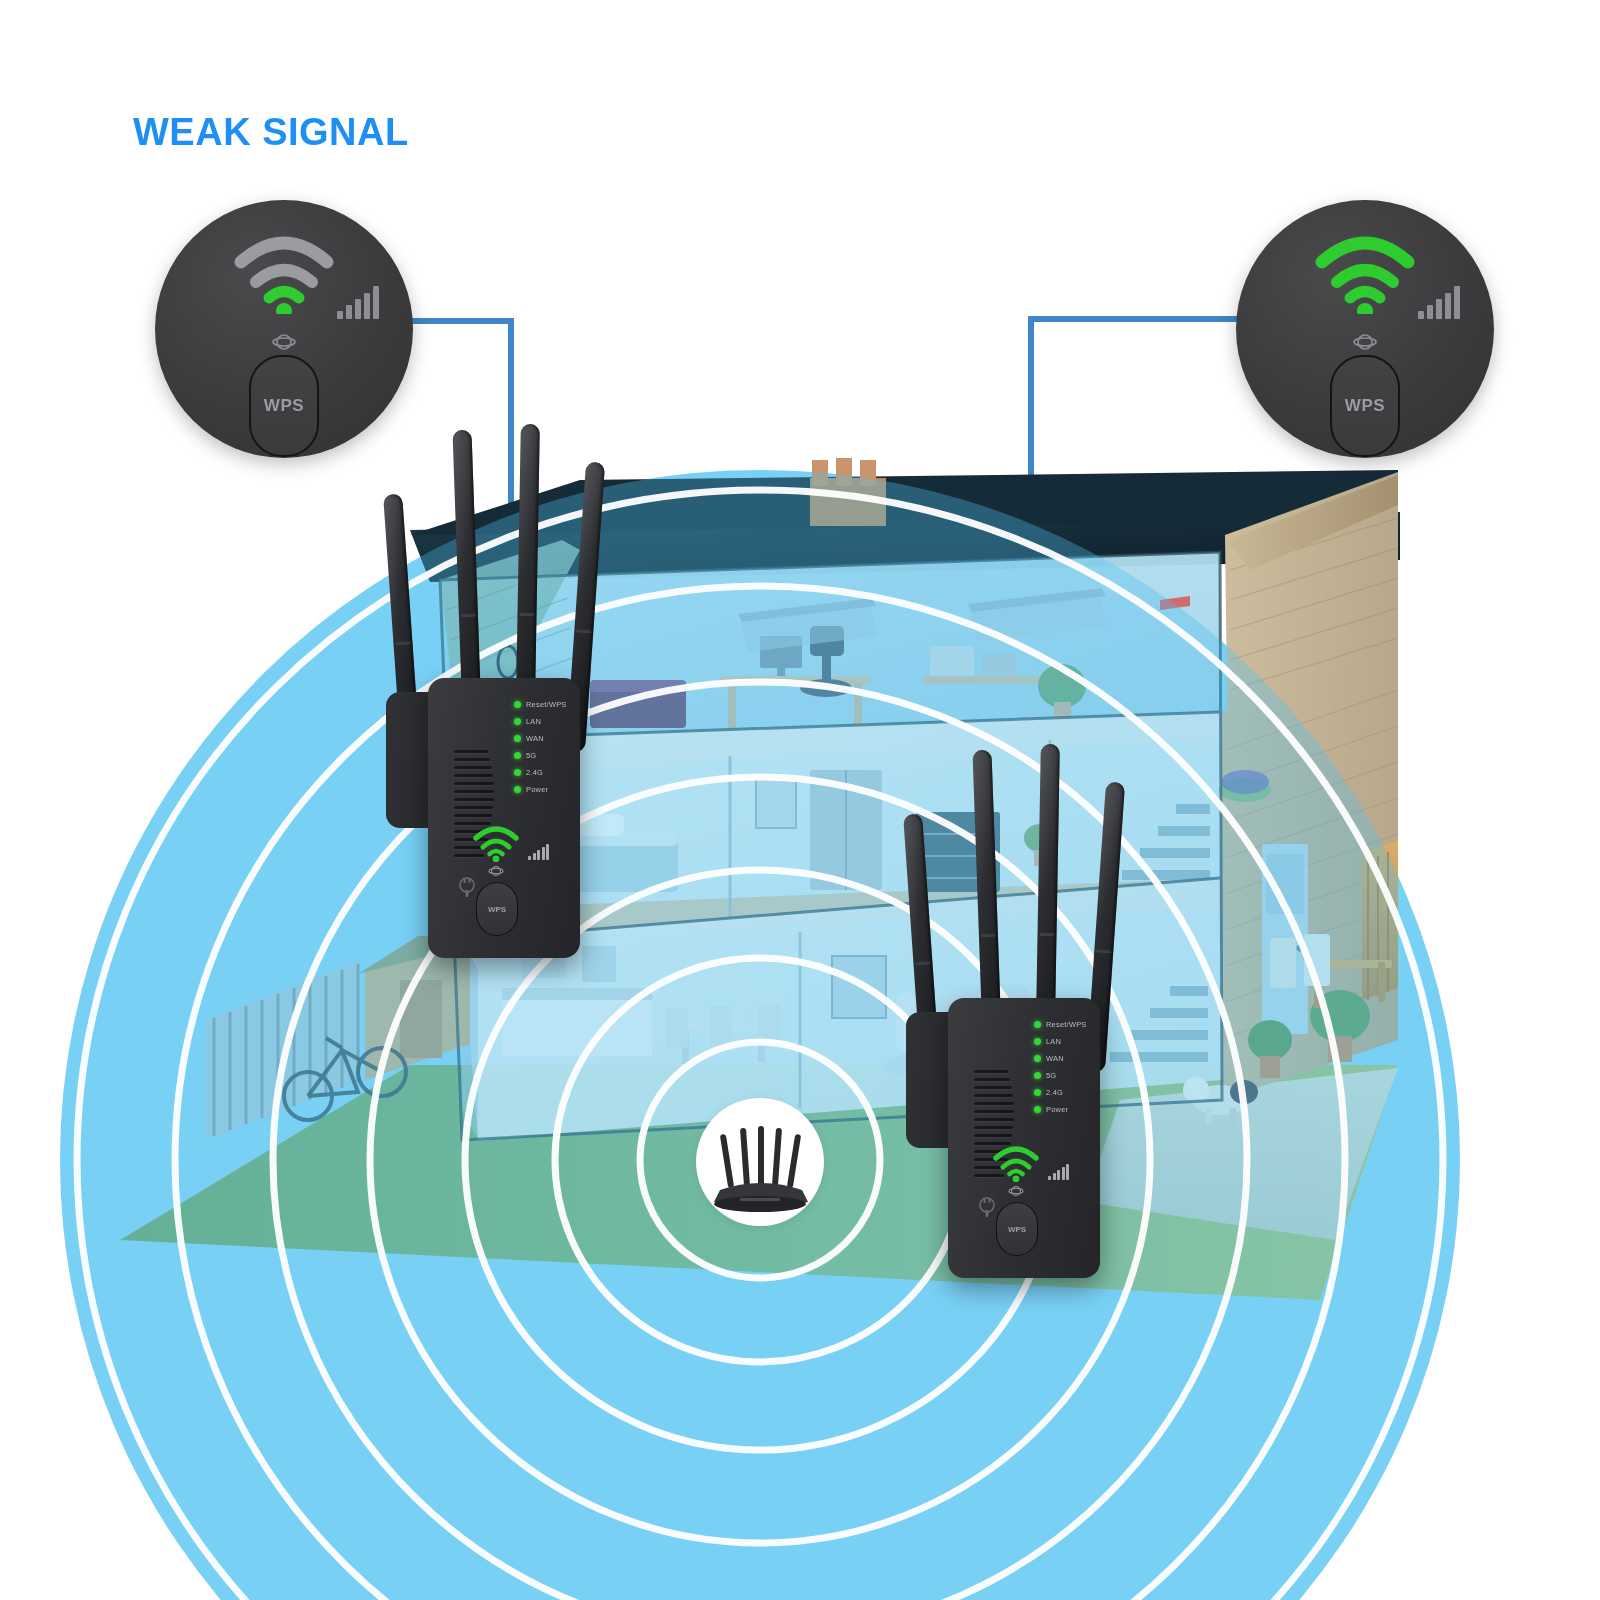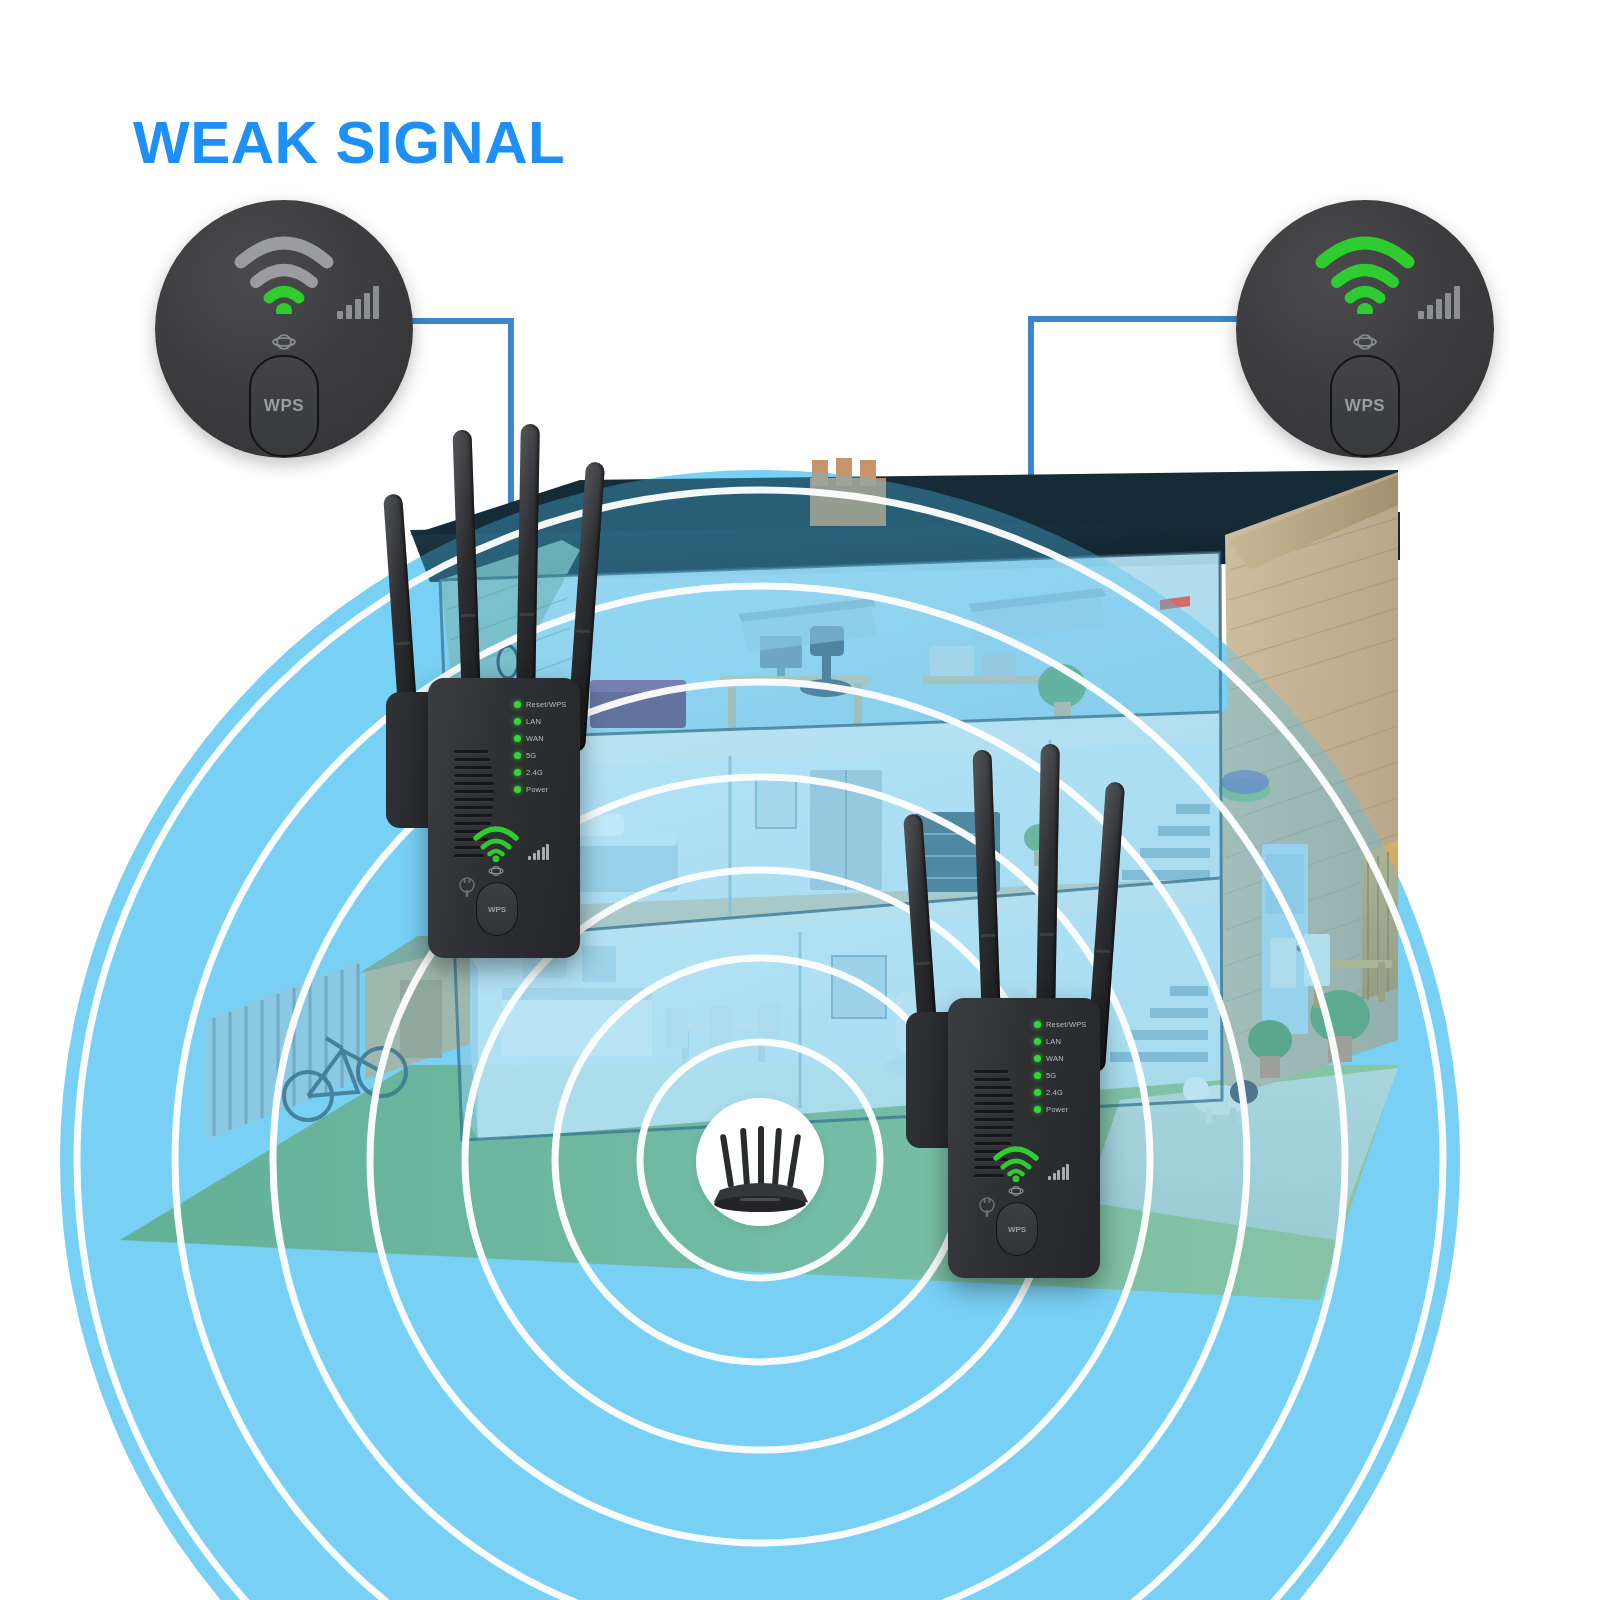"WEAK SIGNAL" .heading { font-size: 60px -> 38px }
